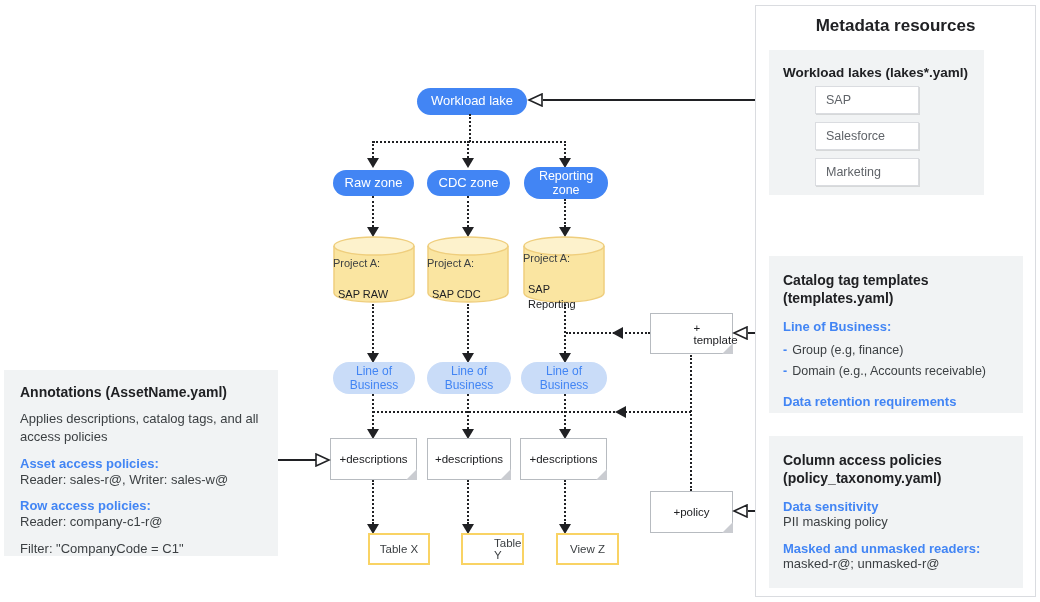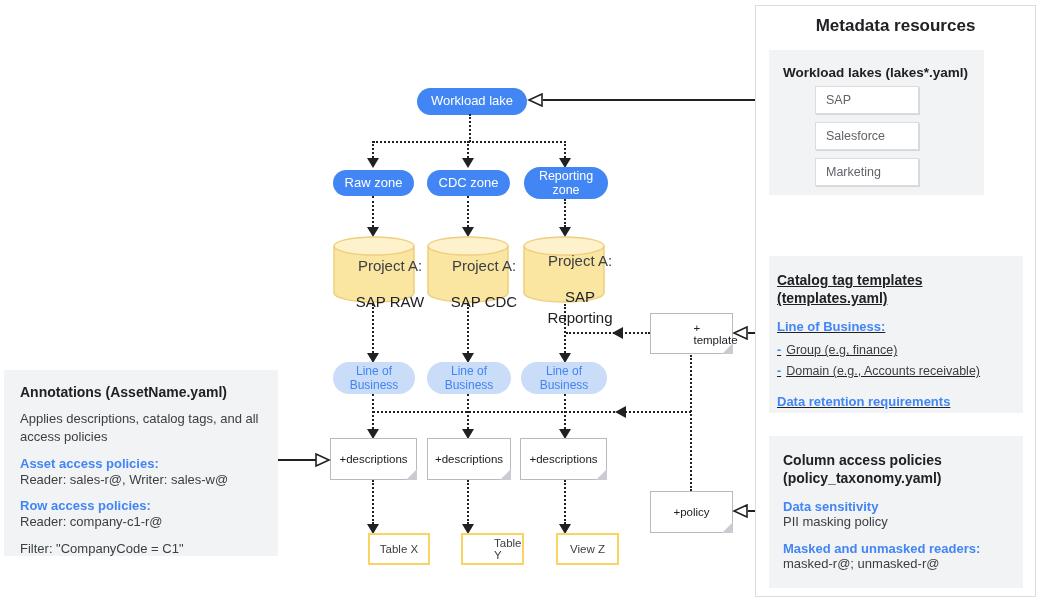"Project A:" .cyl-label { font-size: 15px -> 11px; left: 16px -> 0; text-align: center -> none }
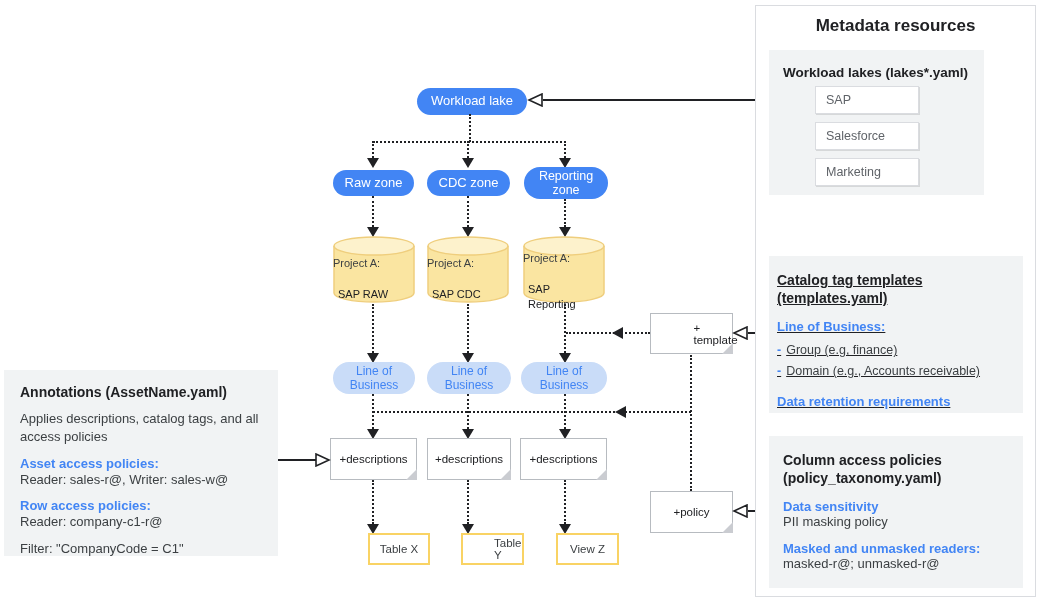"Catalog tag templates" div.gray-panel { padding: 15px 8px -> 15px 14px; text-decoration: underline -> none }
